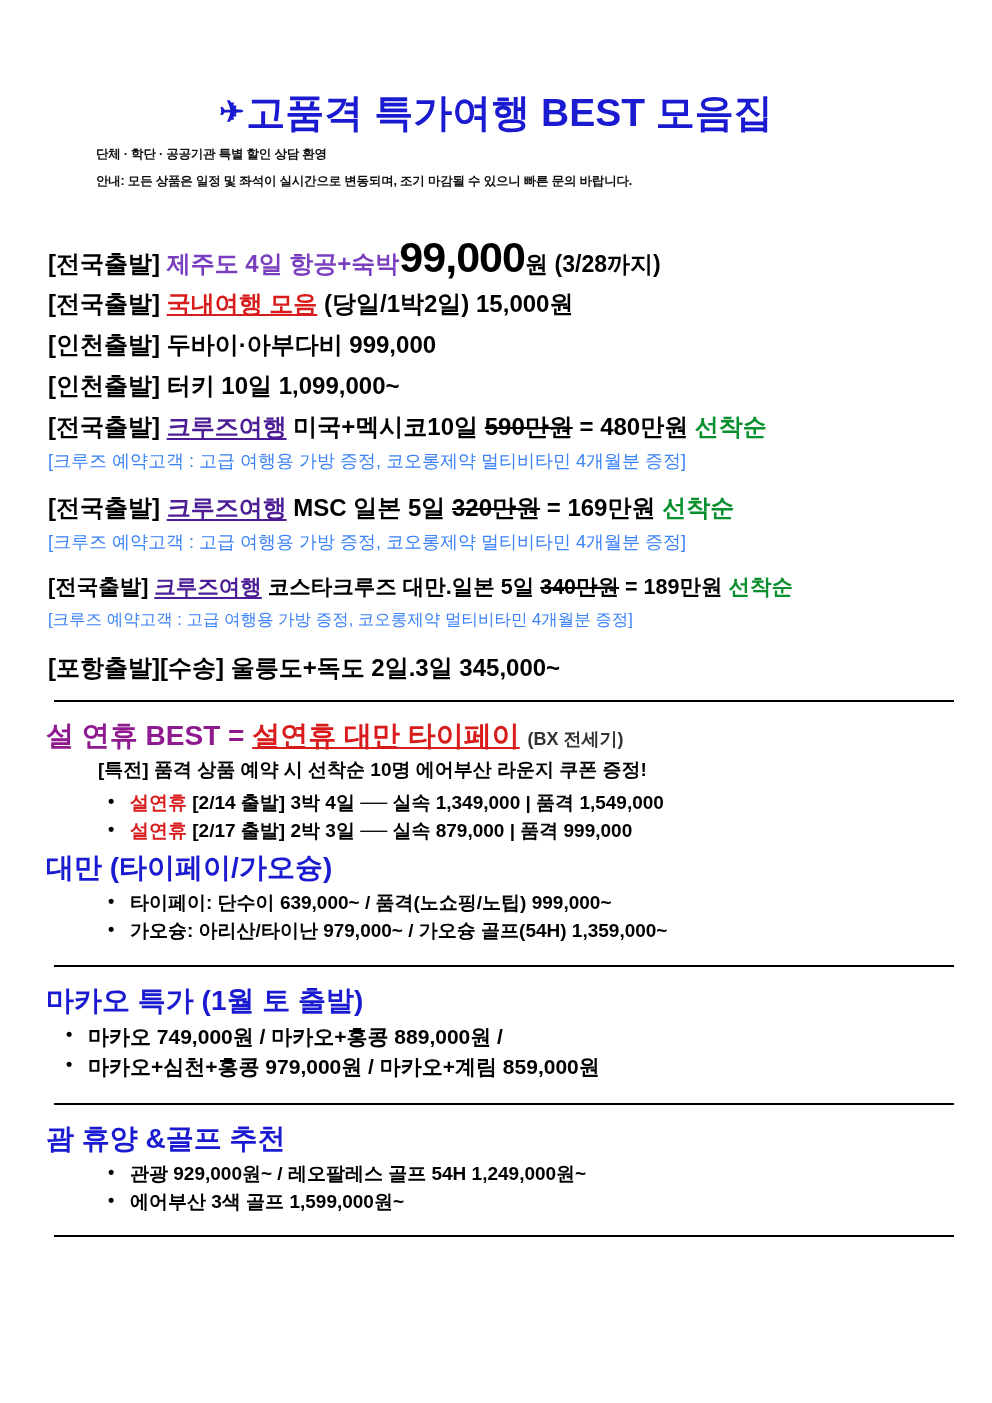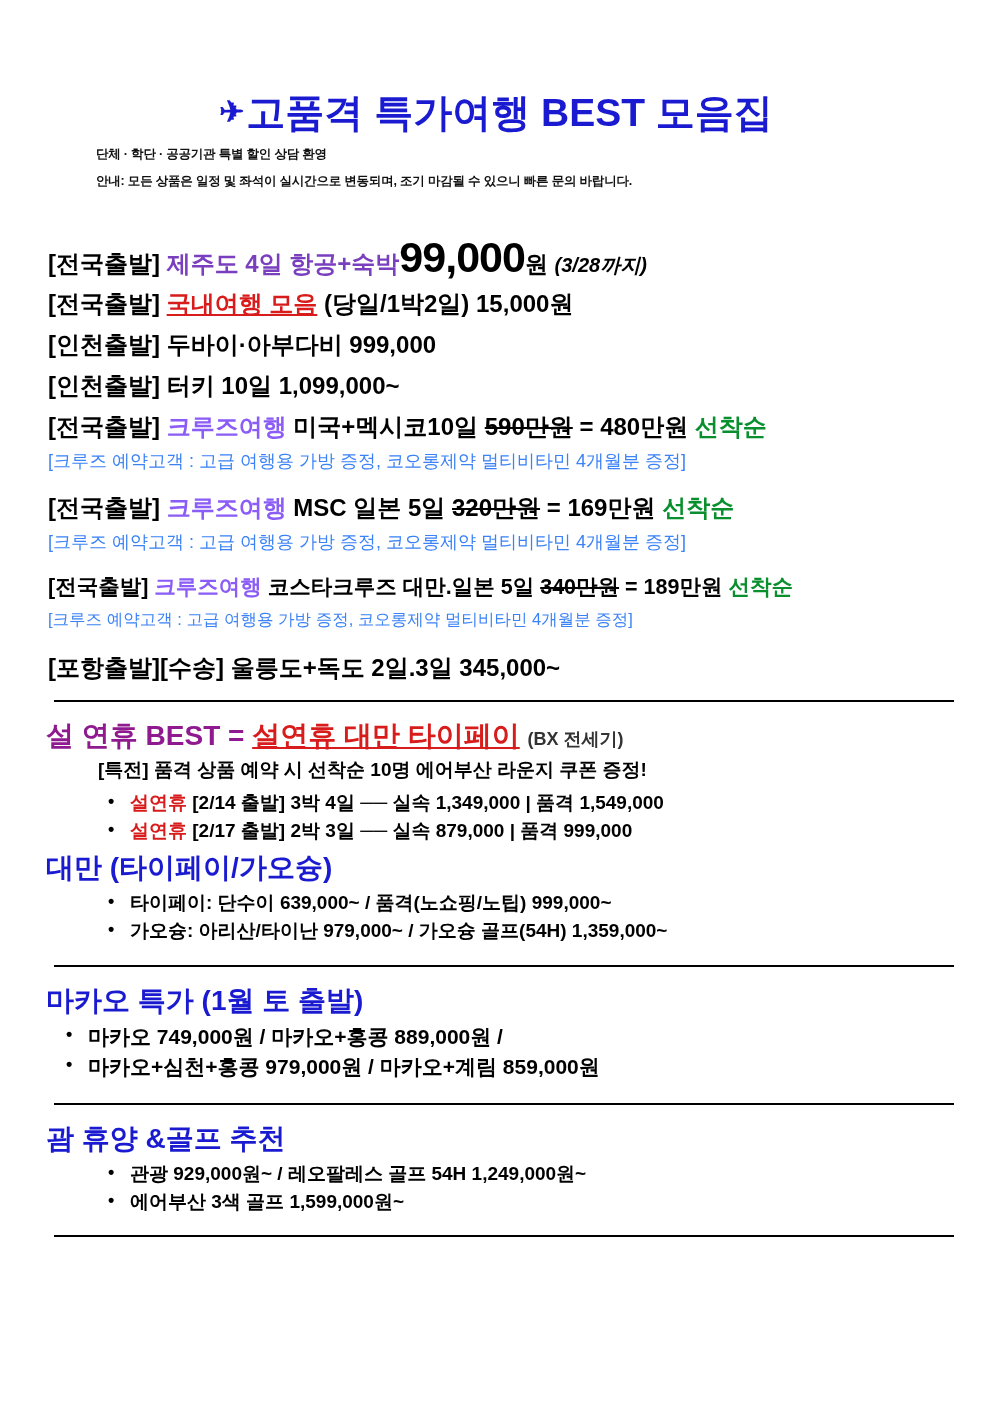"(3/28까지)" .until { font-size: 20px -> 23px; font-style: italic -> none }
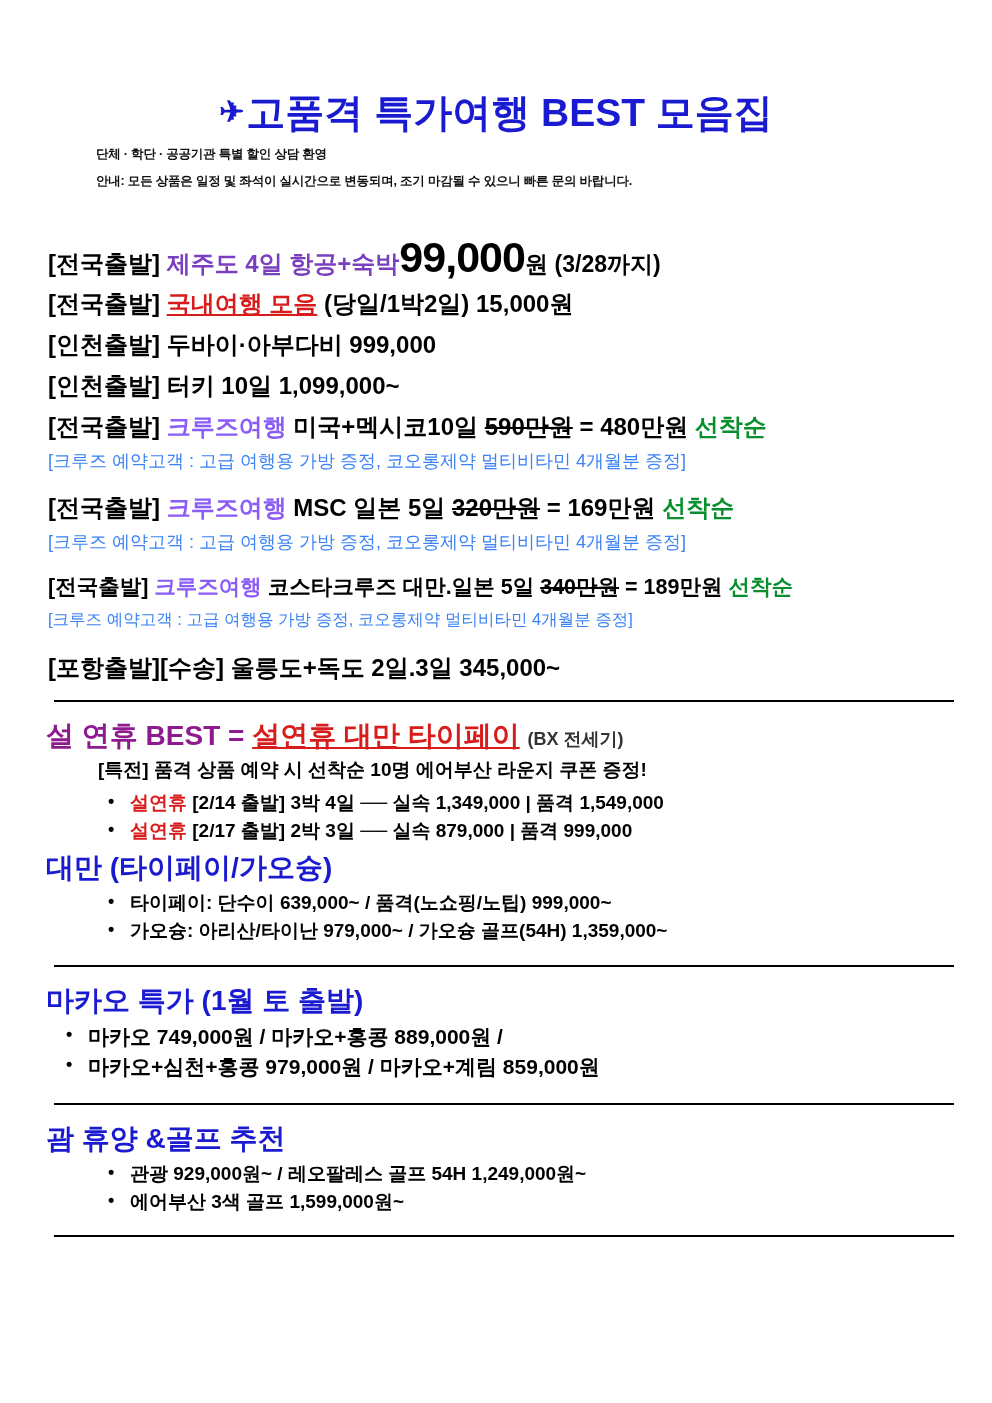"크루즈여행" .crz { color: #8b5cf6 -> #4c1d95; text-decoration: none -> underline }
